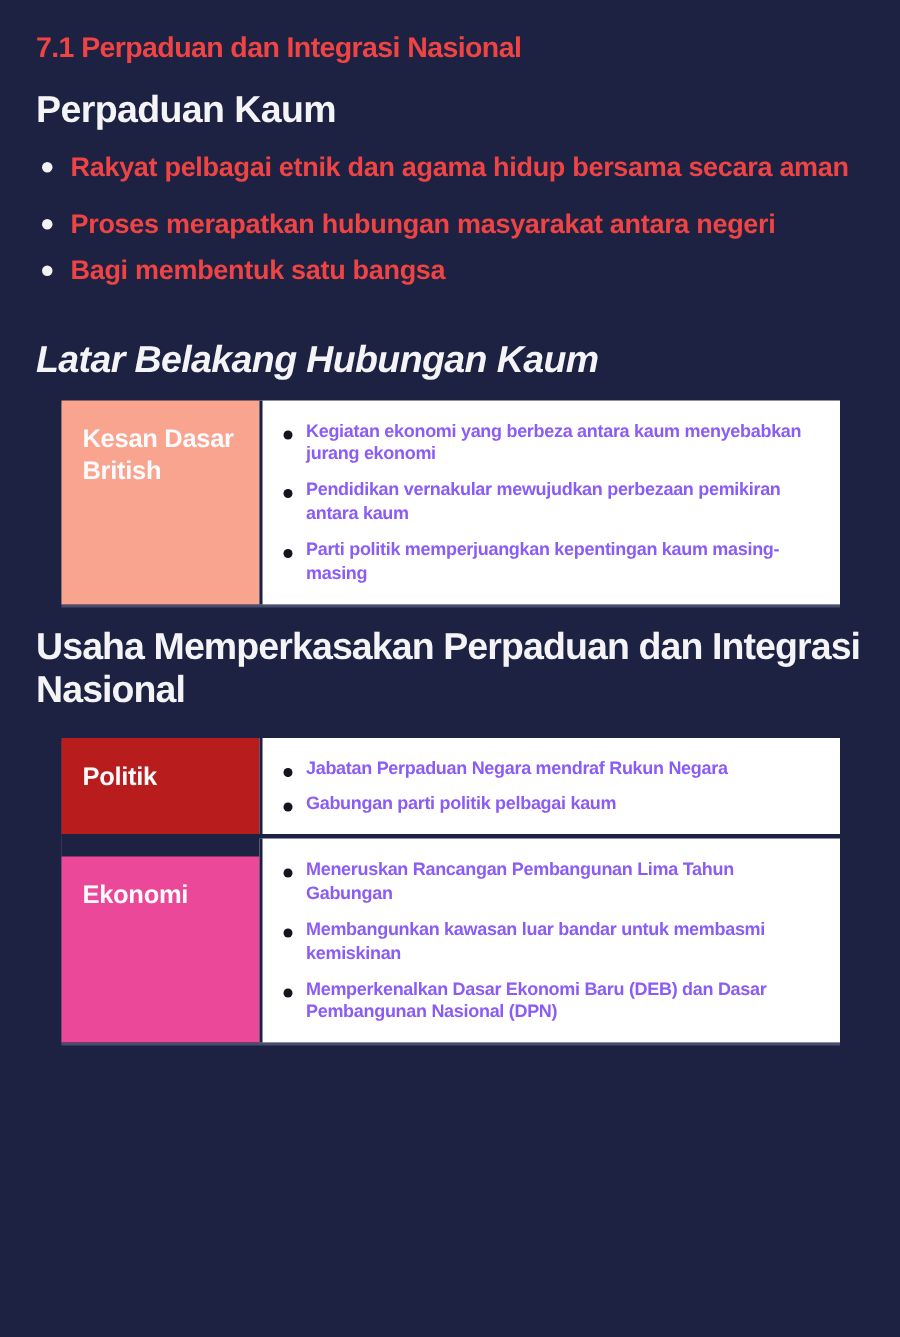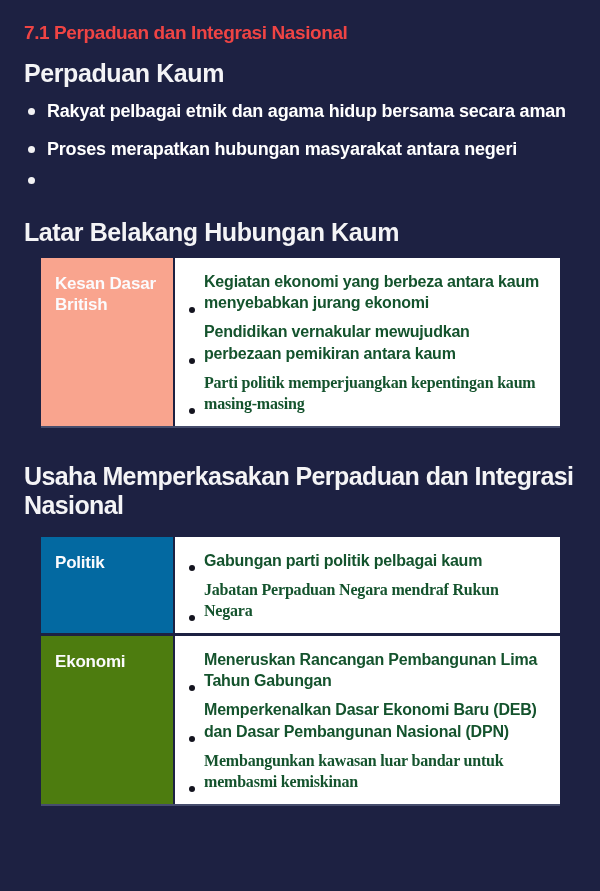"Rakyat pelbagai etnik dan agama" .bullets li { color: #ffffff -> #ef4444 }
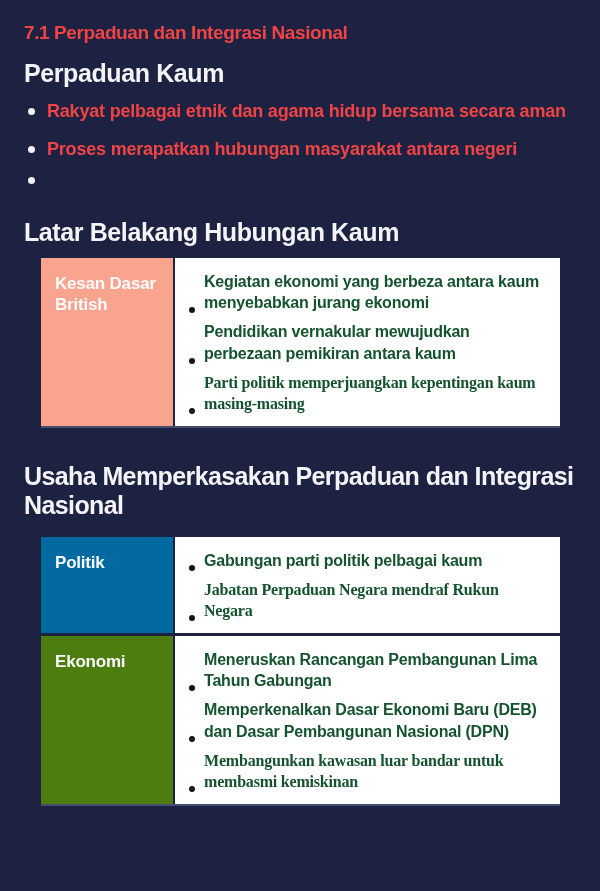"Bagi membentuk satu bangsa" span { html: none -> <span>Bagi membentuk satu bangsa</span> }
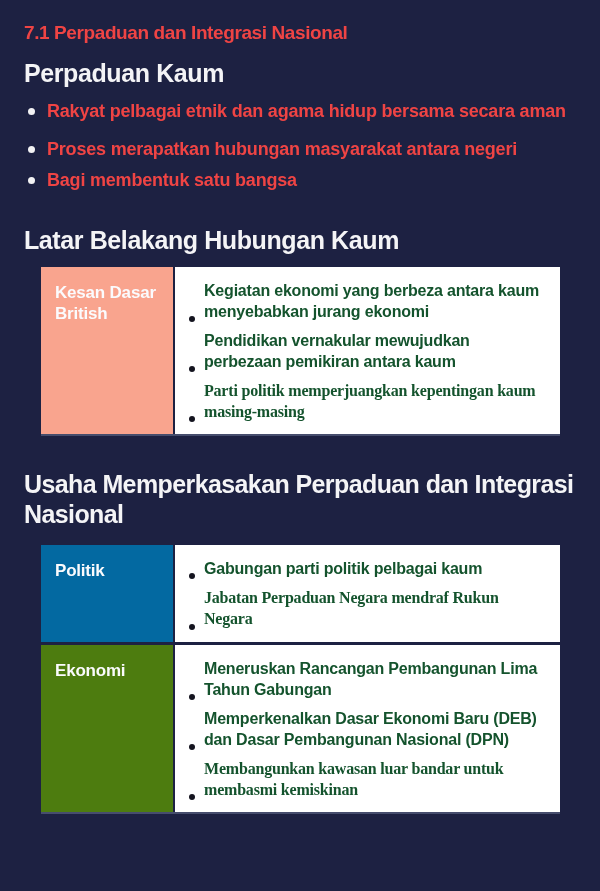"Latar Belakang Hubungan Kaum" .mt-md { font-style: none -> italic }
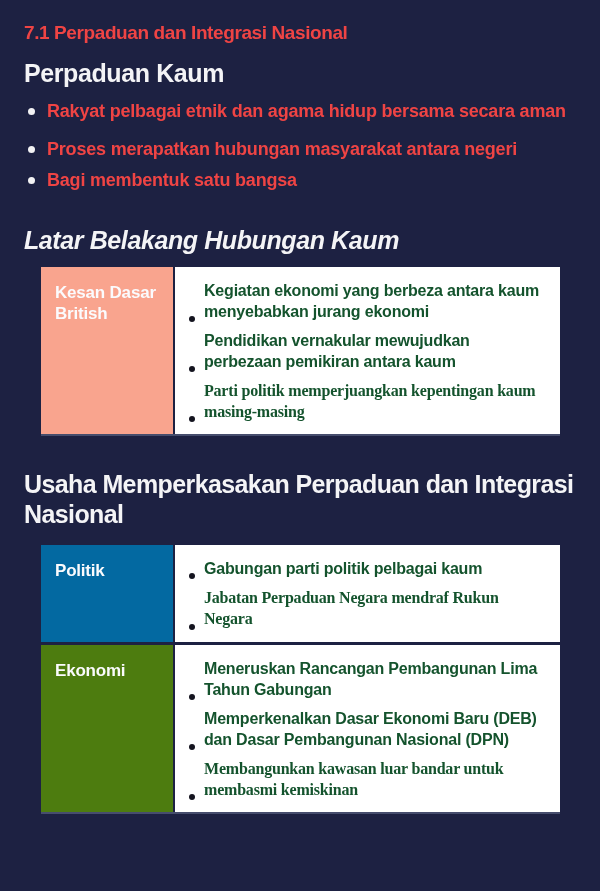"Kegiatan ekonomi yang berbeza antara" .content-cell .t-item { align-items: flex-end -> flex-start; color: #14532d -> #8b5cf6; font-size: 16px -> 12px }
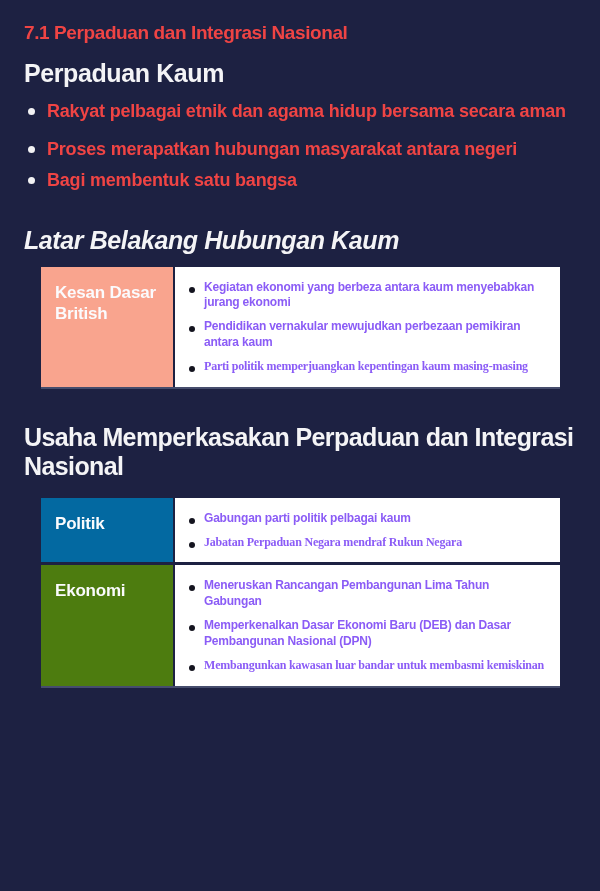"Parti politik memperjuangkan kepentingan" .content-cell .t-item:last-child { font-family: Liberation Serif, serif -> none }
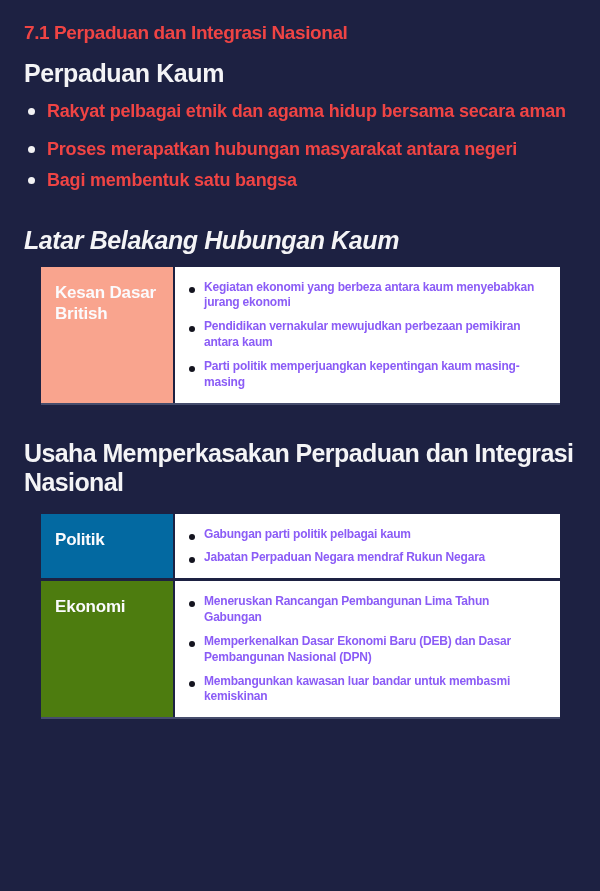"Usaha Memperkasakan Perpaduan dan" .mt-lg { margin-top: 36px -> 14px }
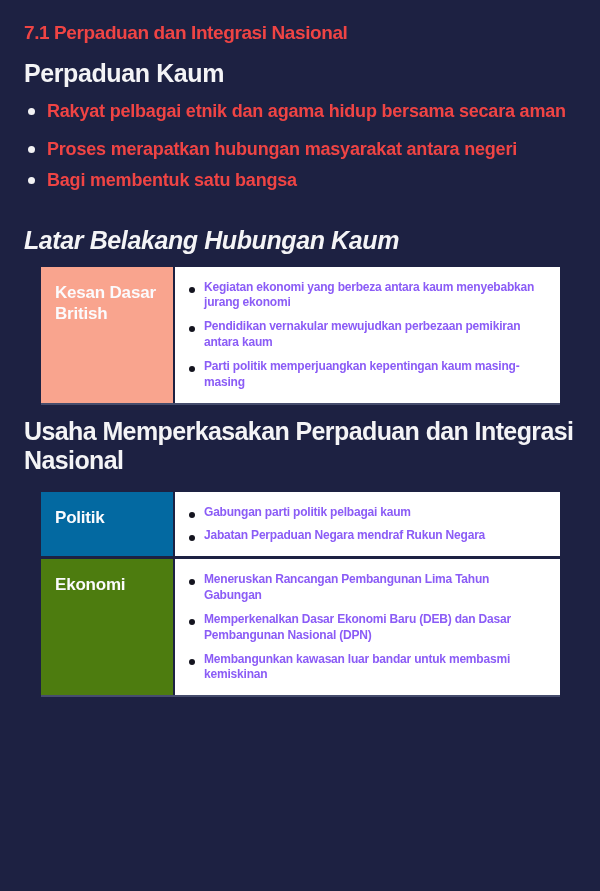"Politik" .label-beige { background: #0369a1 -> #b91c1c }
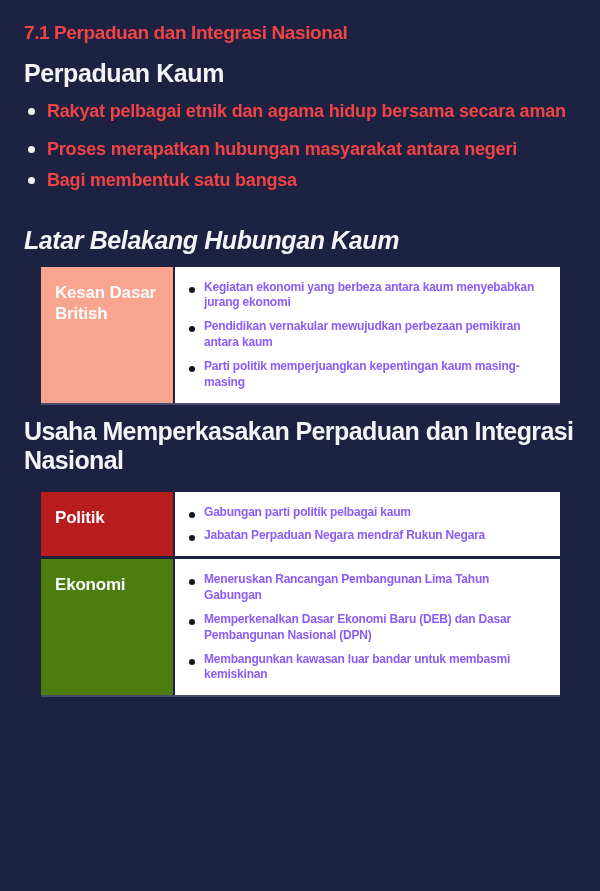"Gabungan parti politik pelbagai kaum" div.t-item { order: before "Jabatan Perpaduan Negara mendraf Rukun" -> after "Jabatan Perpaduan Negara mendraf Rukun" }
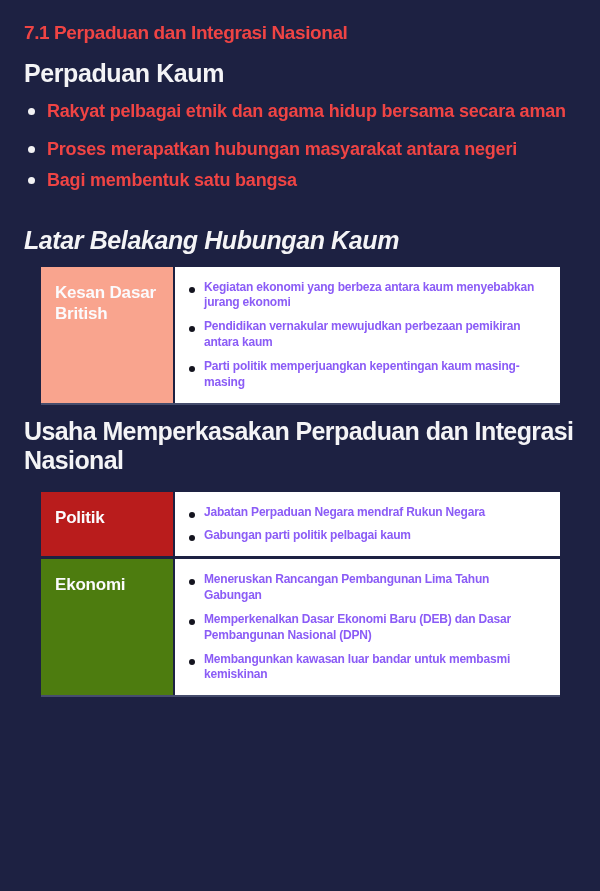"Ekonomi" .label-tan { background: #4d7c0f -> #ec4899; margin-top: none -> 12px }
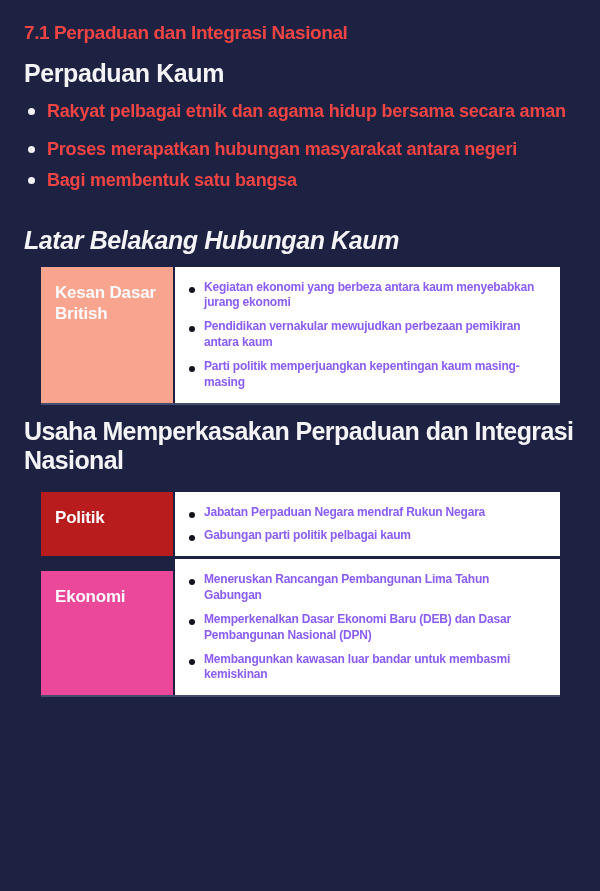"Memperkenalkan Dasar Ekonomi Baru (DEB)" div.t-item { order: before "Membangunkan kawasan luar bandar untuk" -> after "Membangunkan kawasan luar bandar untuk" }
